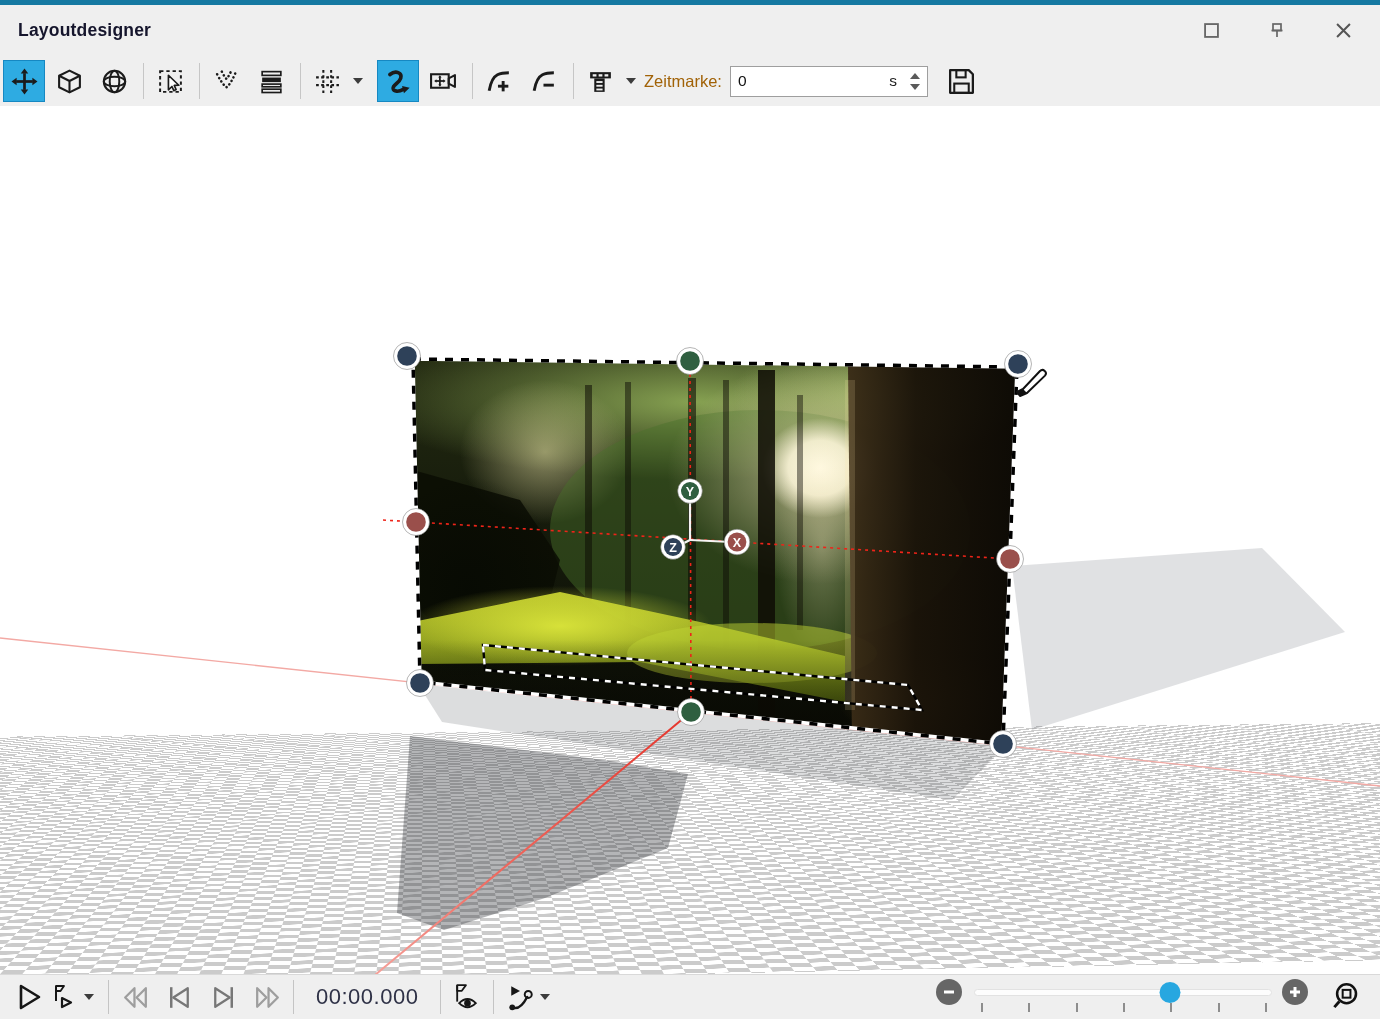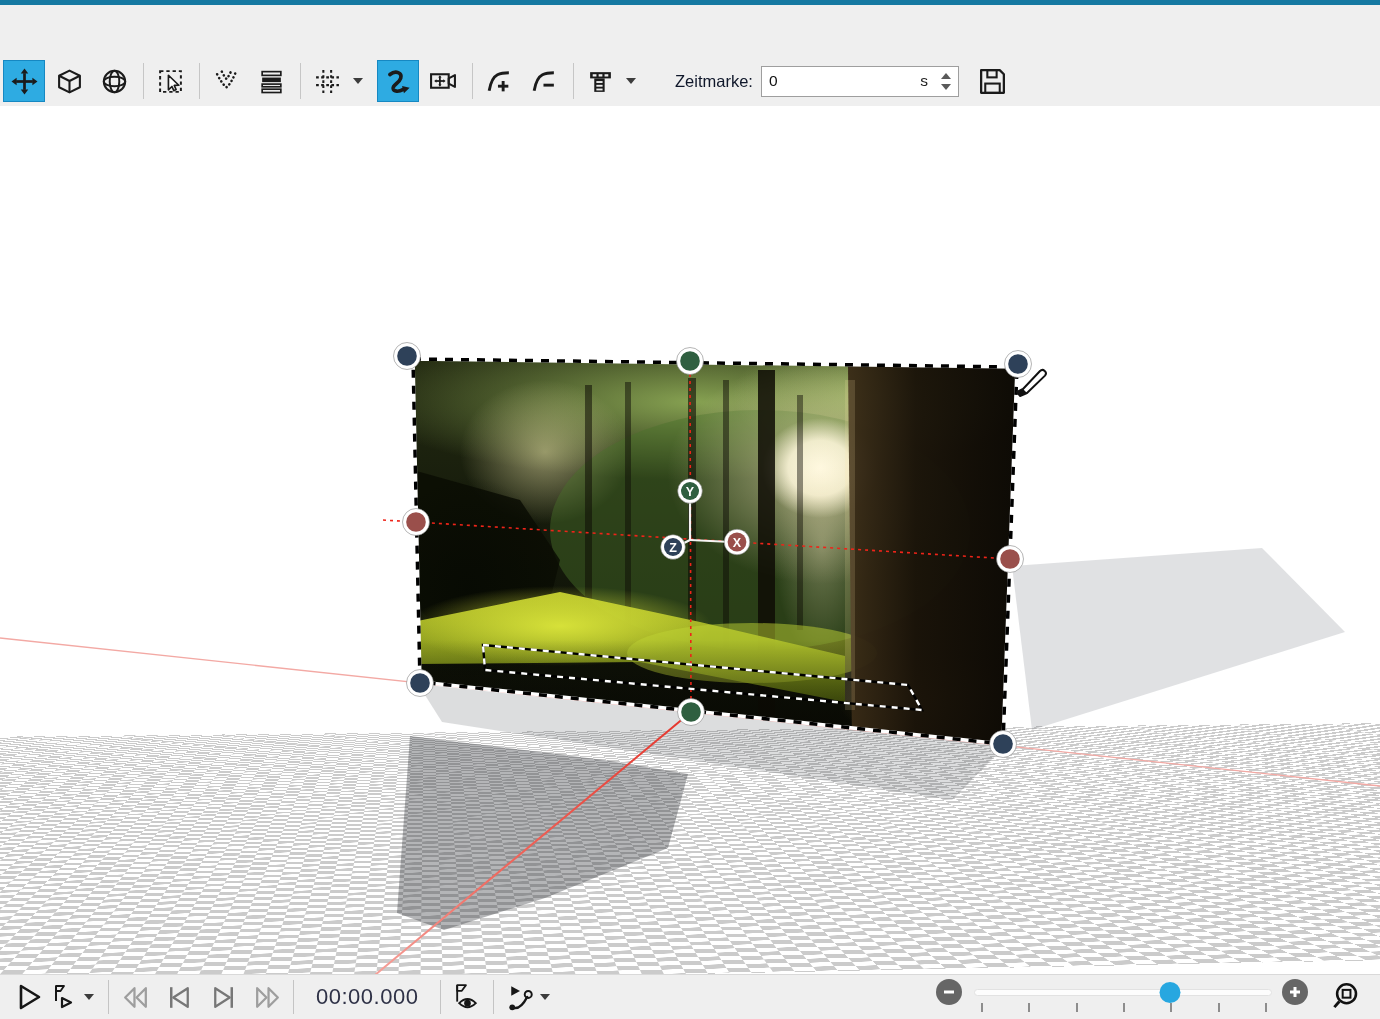"Layoutdesigner" div.titlebar { html: none -> <div> <span>Layoutdesigner</span> <div> <div> <svg> <rect></rect> </svg> </div> <div> <svg> <rect></rect> <line></line> <line></line> </svg> </div> <div> <svg> <path></path> </svg> </div> </div> </div> }
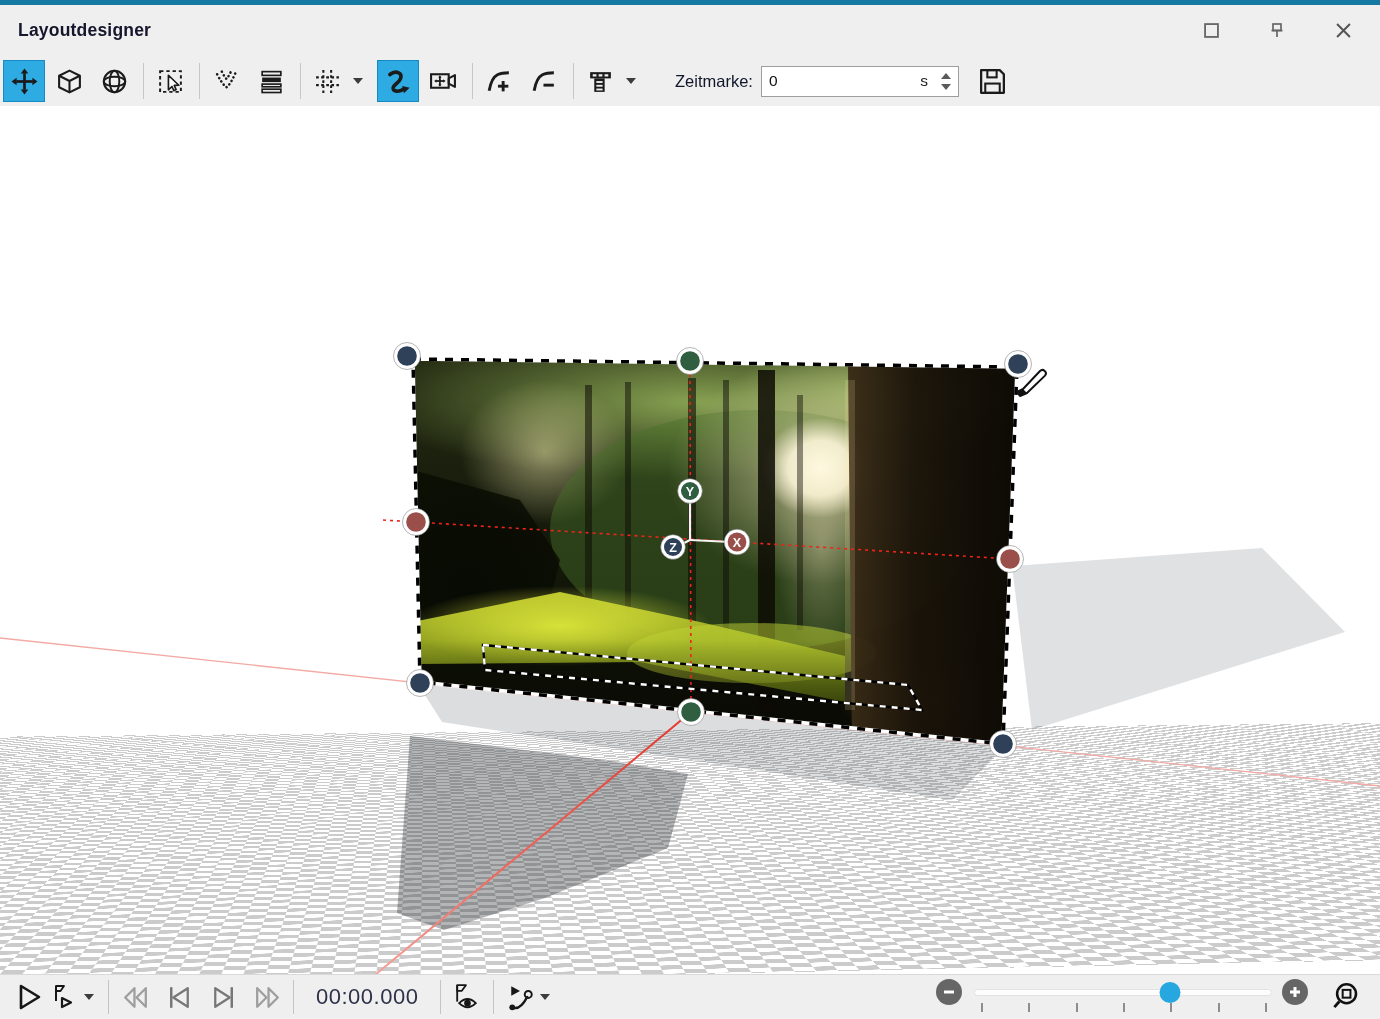"Zeitmarke:" .zlabel { color: #0f172a -> #a16207; margin-left: 33px -> 2px }
